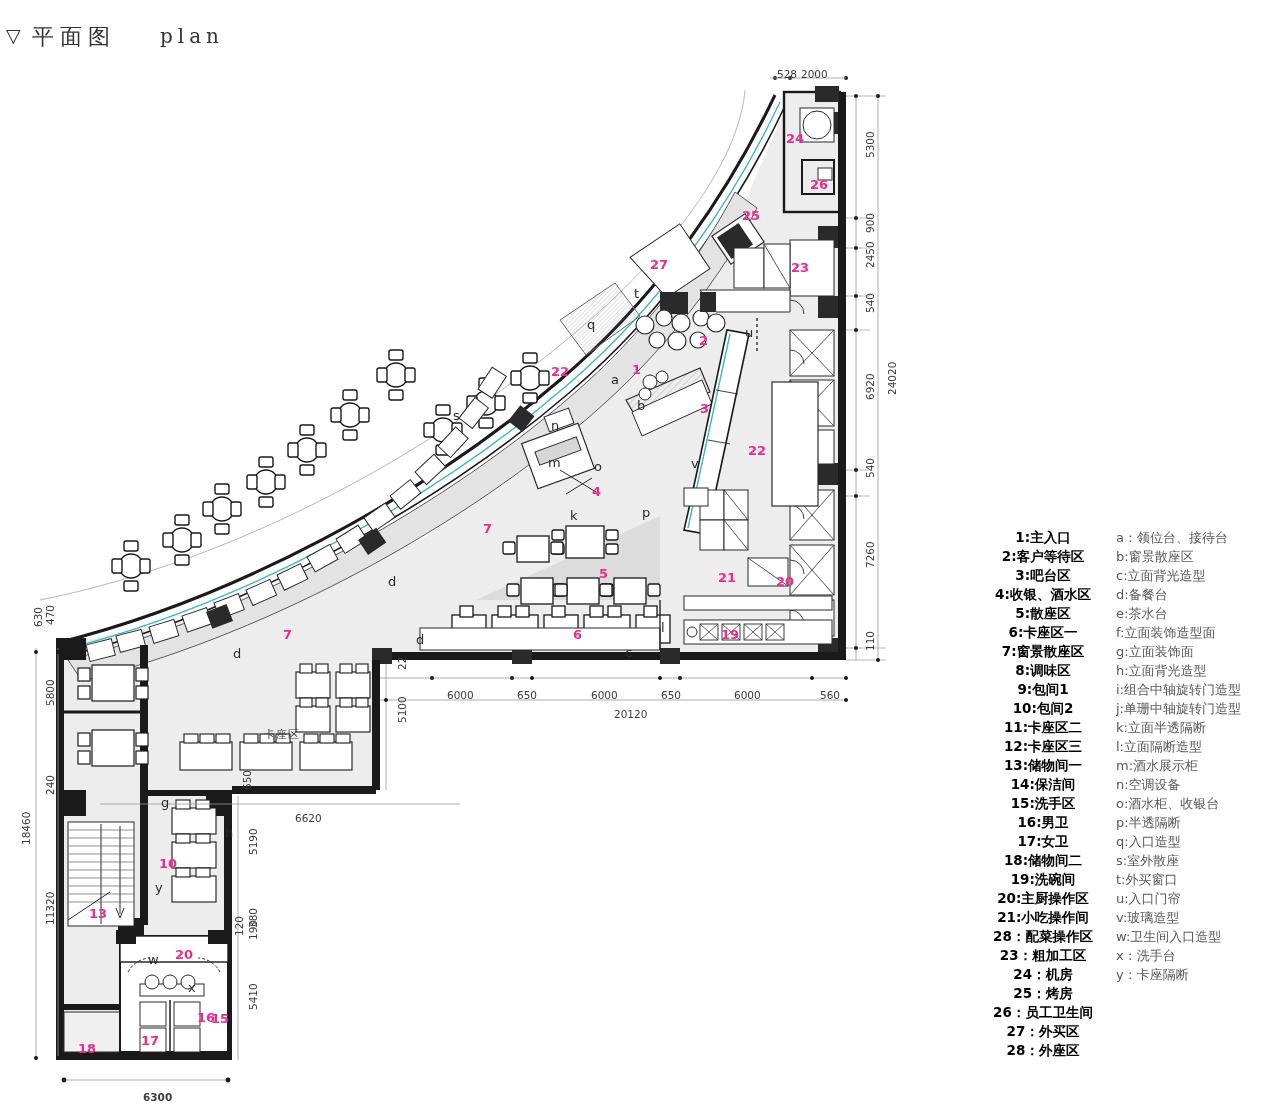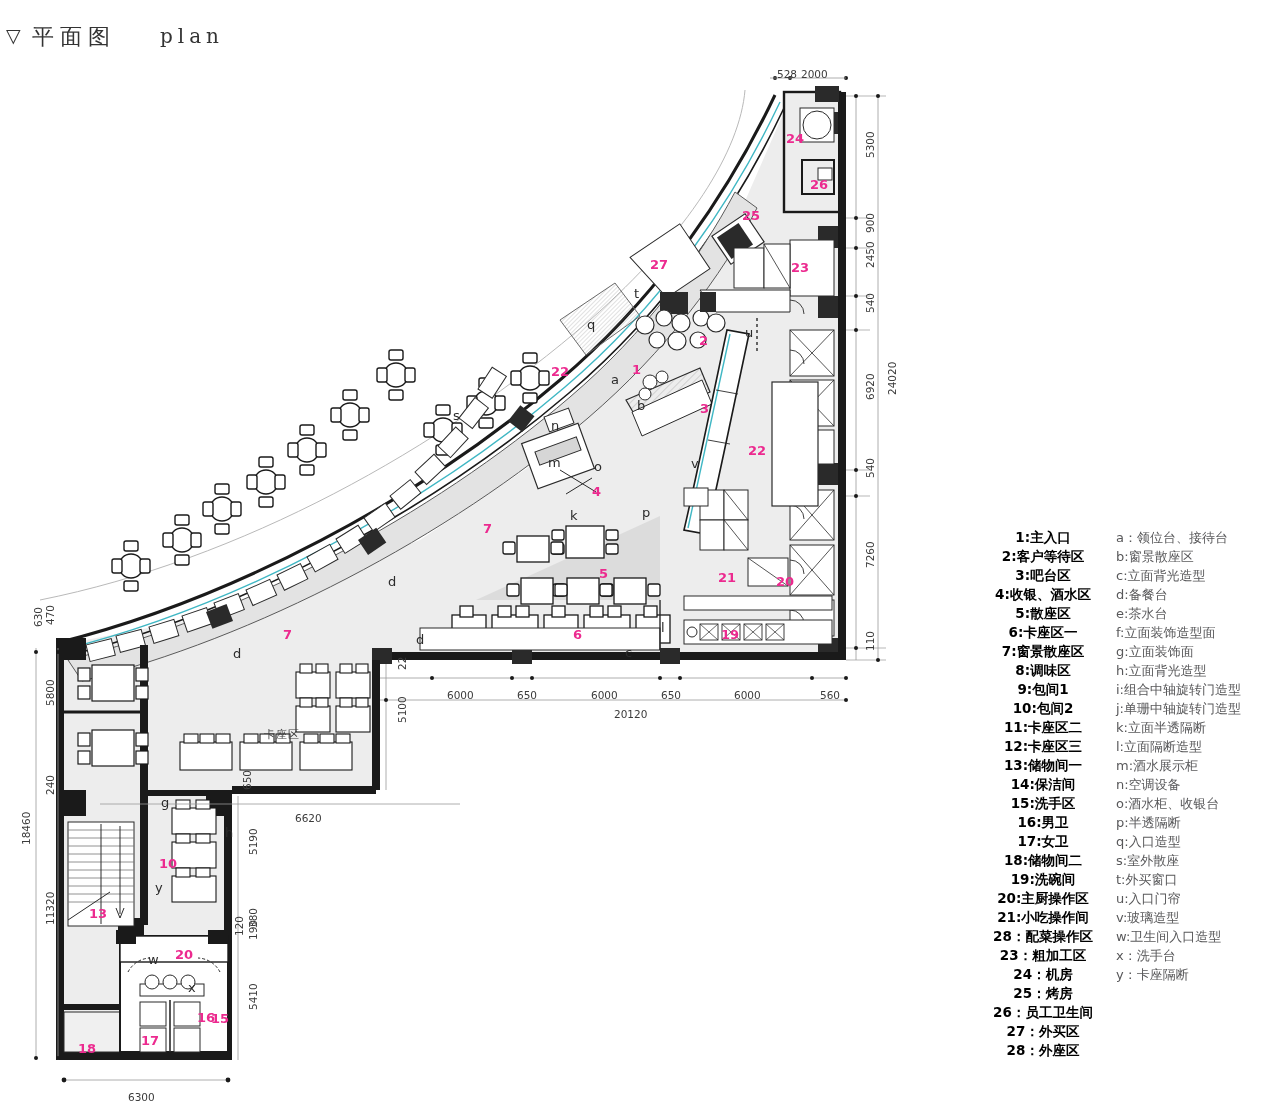"6300" span.dim { font-weight: none -> bold; left: 128px -> 143px }
